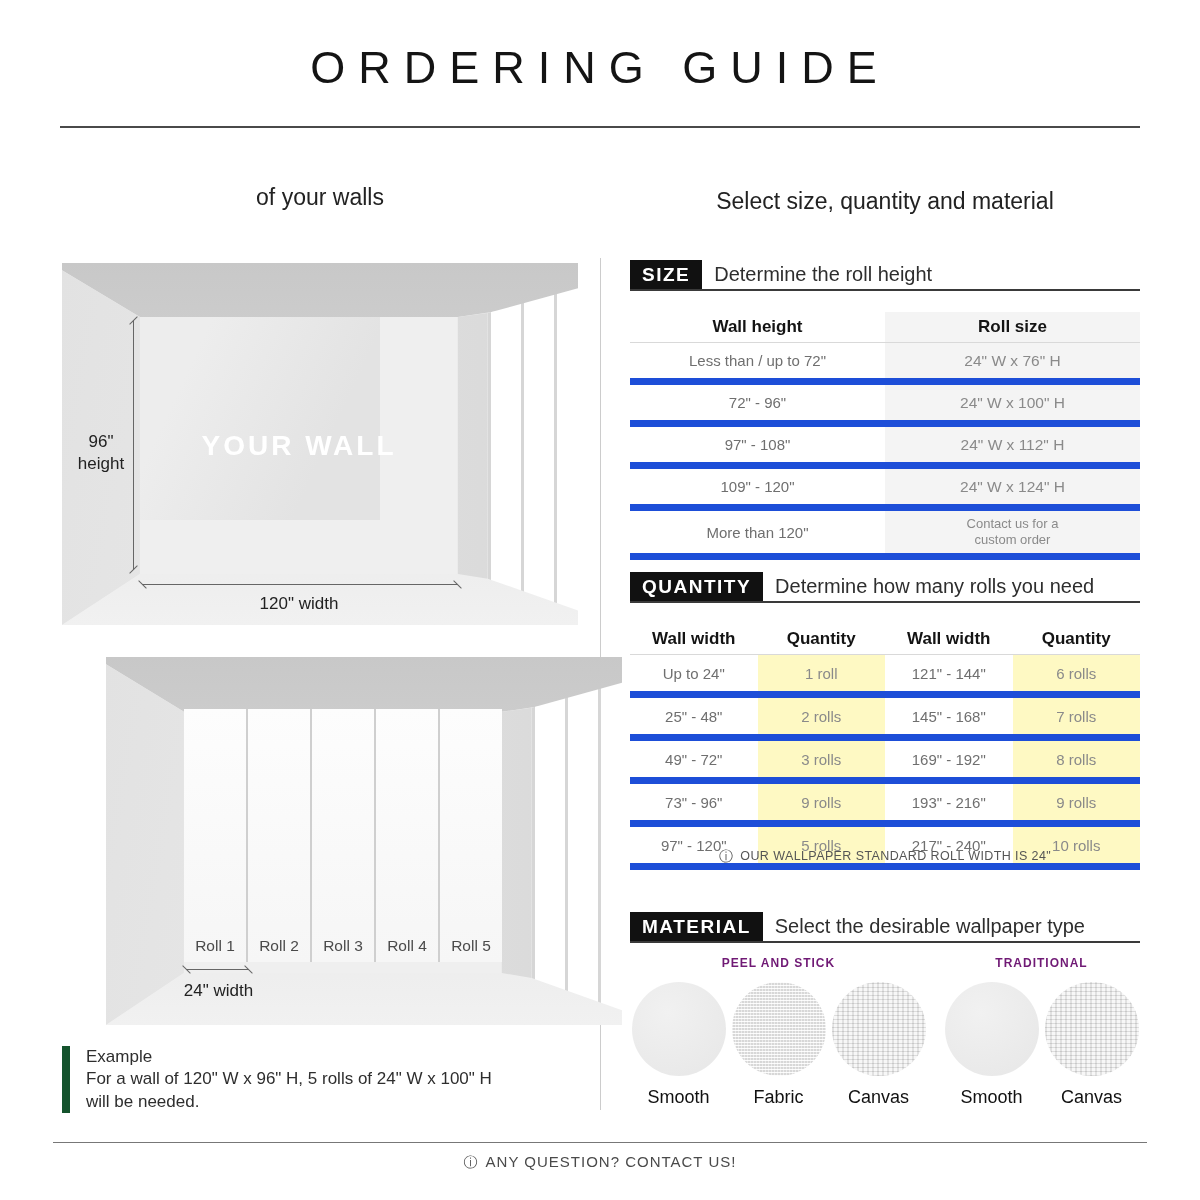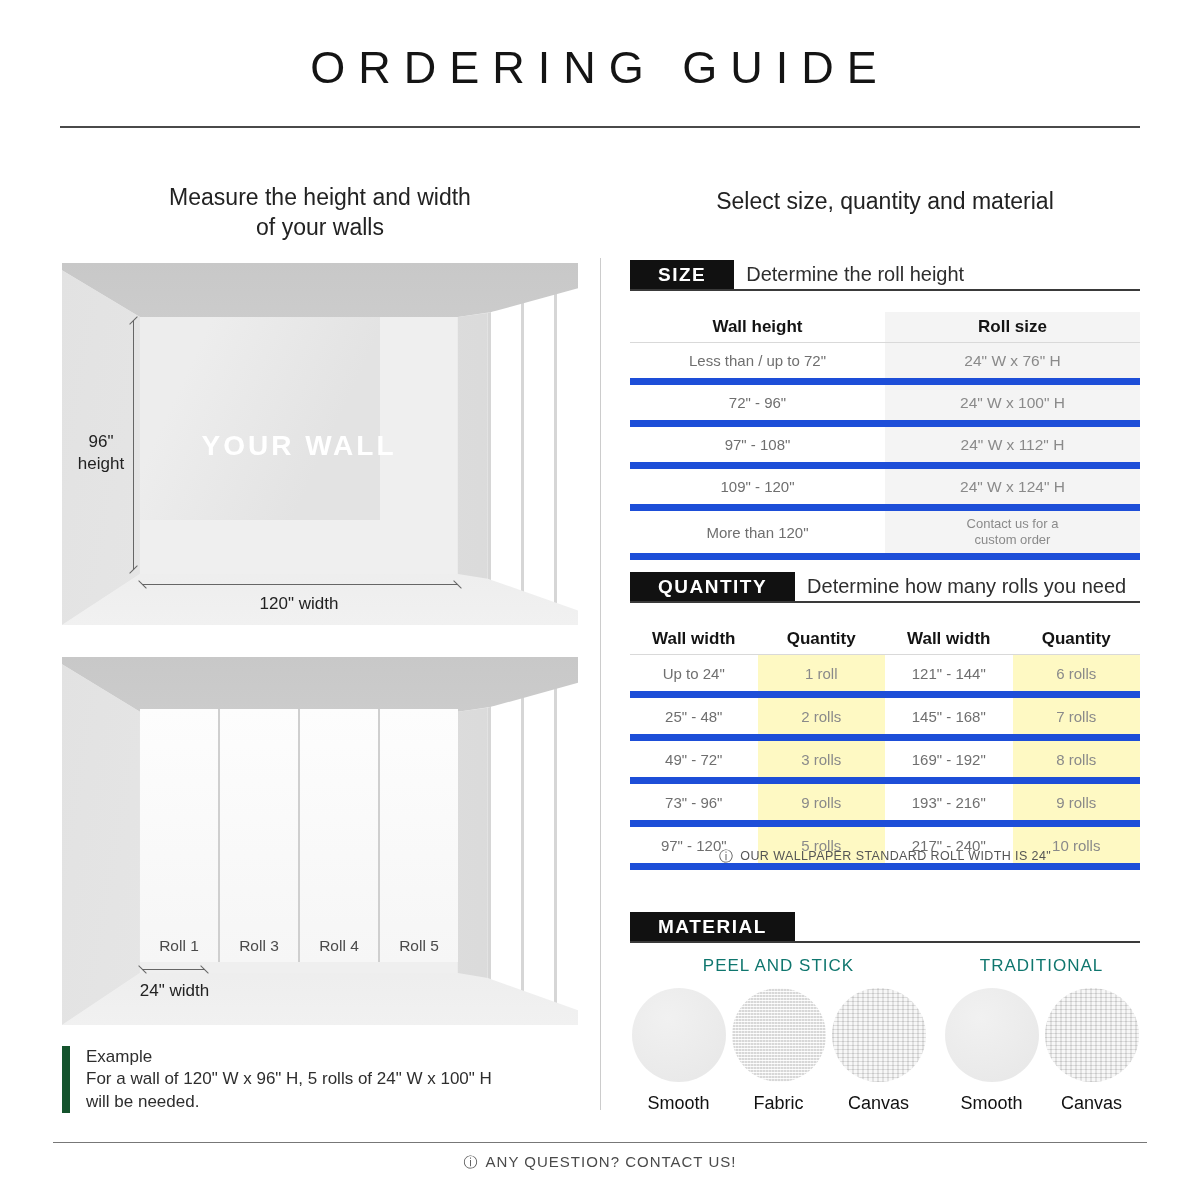"Measure the height and width" div { html: <div>Measure the height and width</div> -> none }
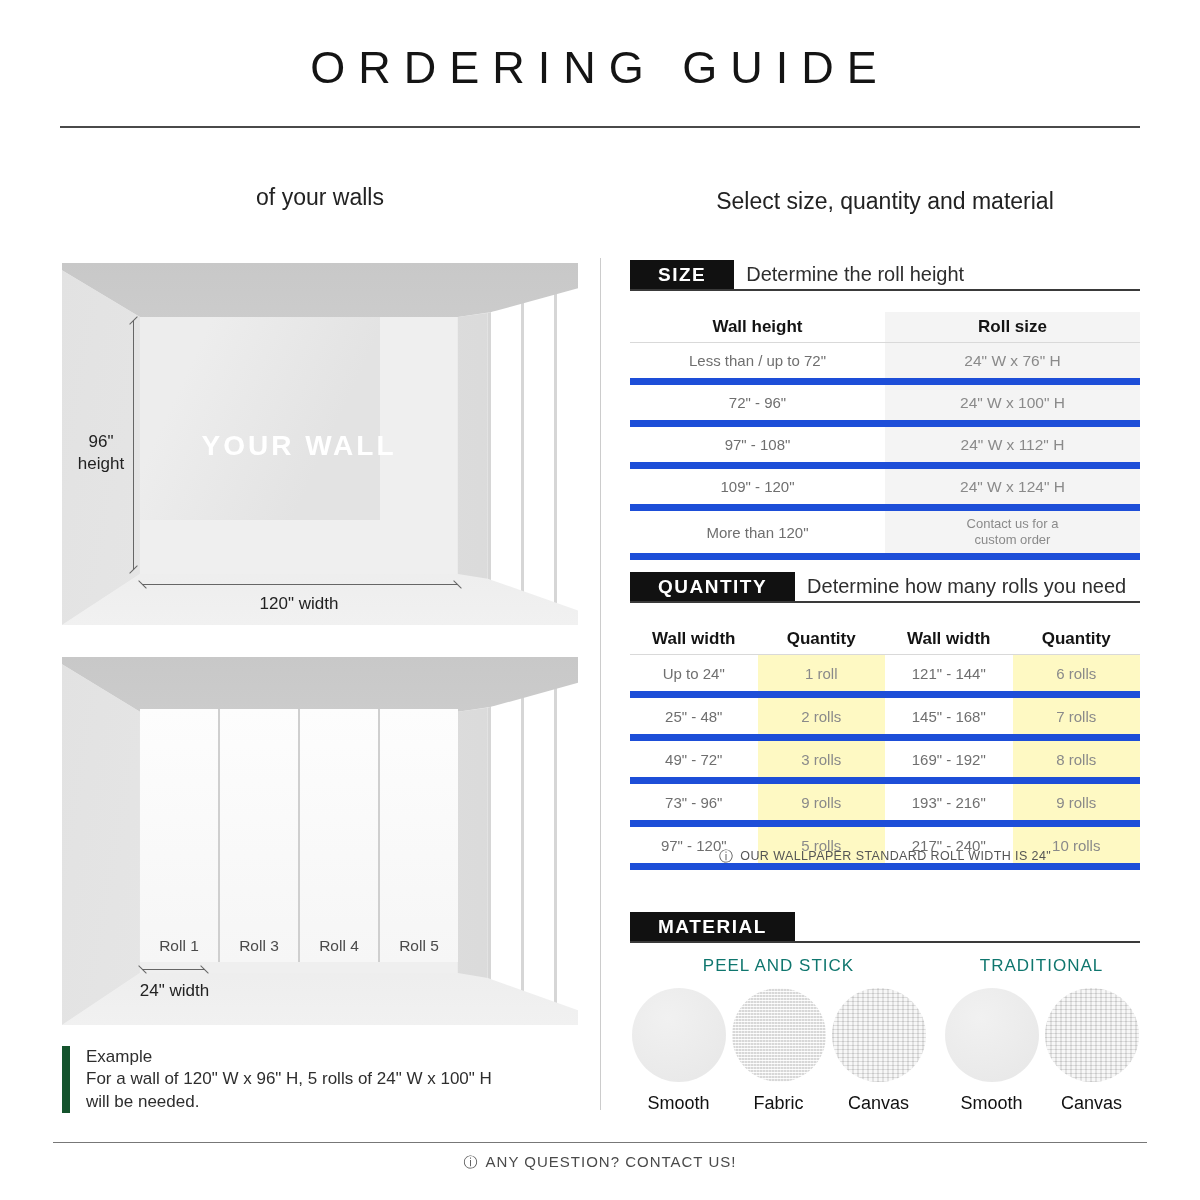"SIZE" .badge { padding: 4px 28px 3px -> 4px 12px 3px }
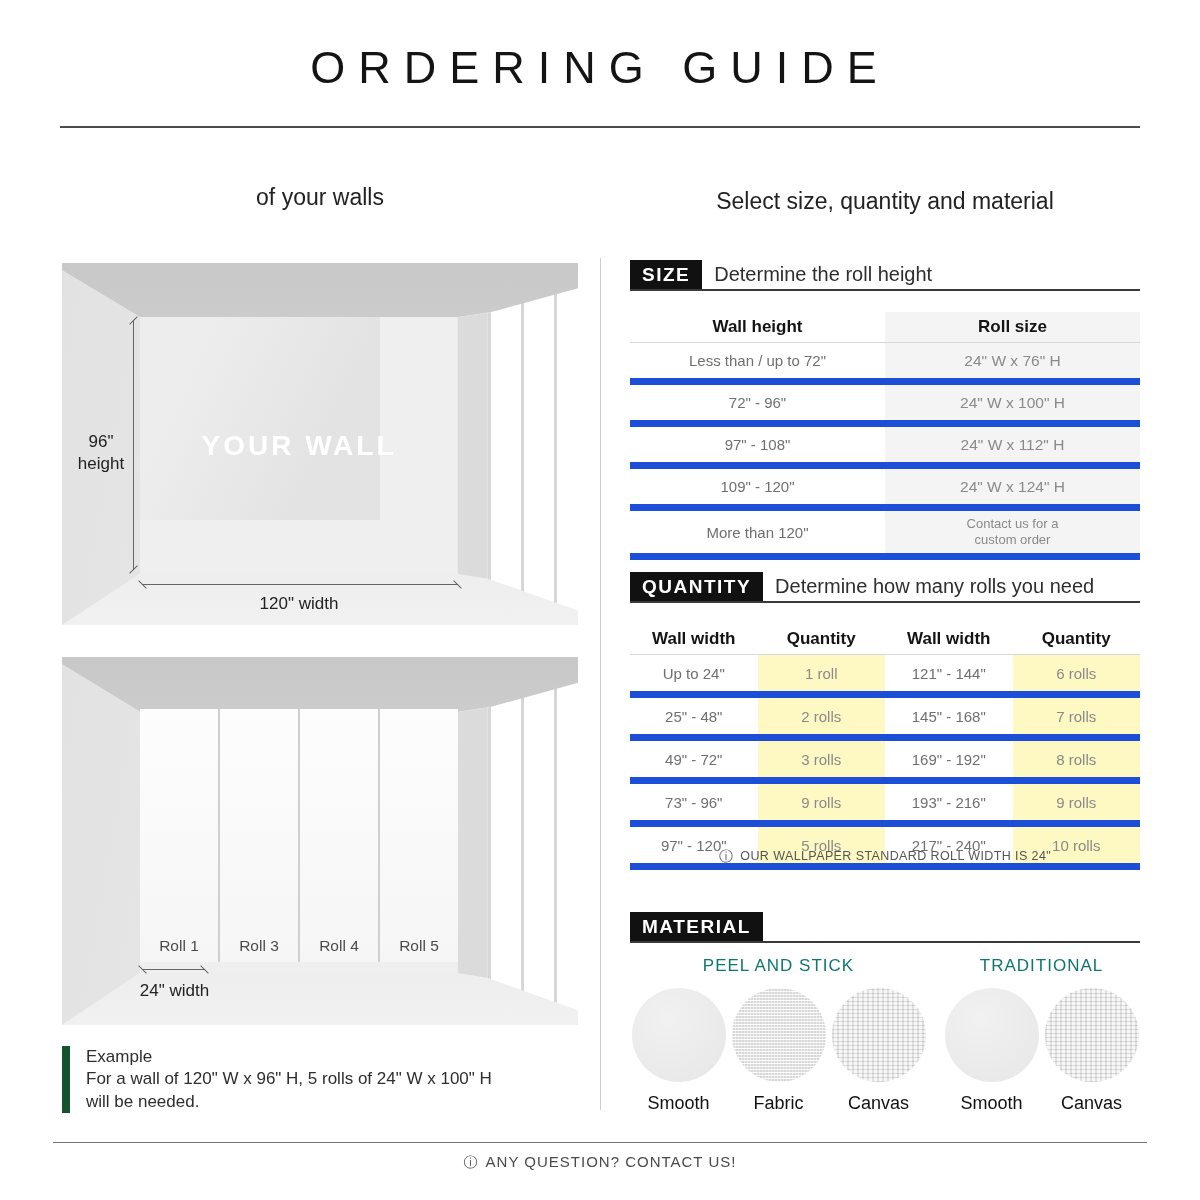"Select the desirable wallpaper type" span.sub { html: none -> <span>Select the desirable wallpaper type</span> }
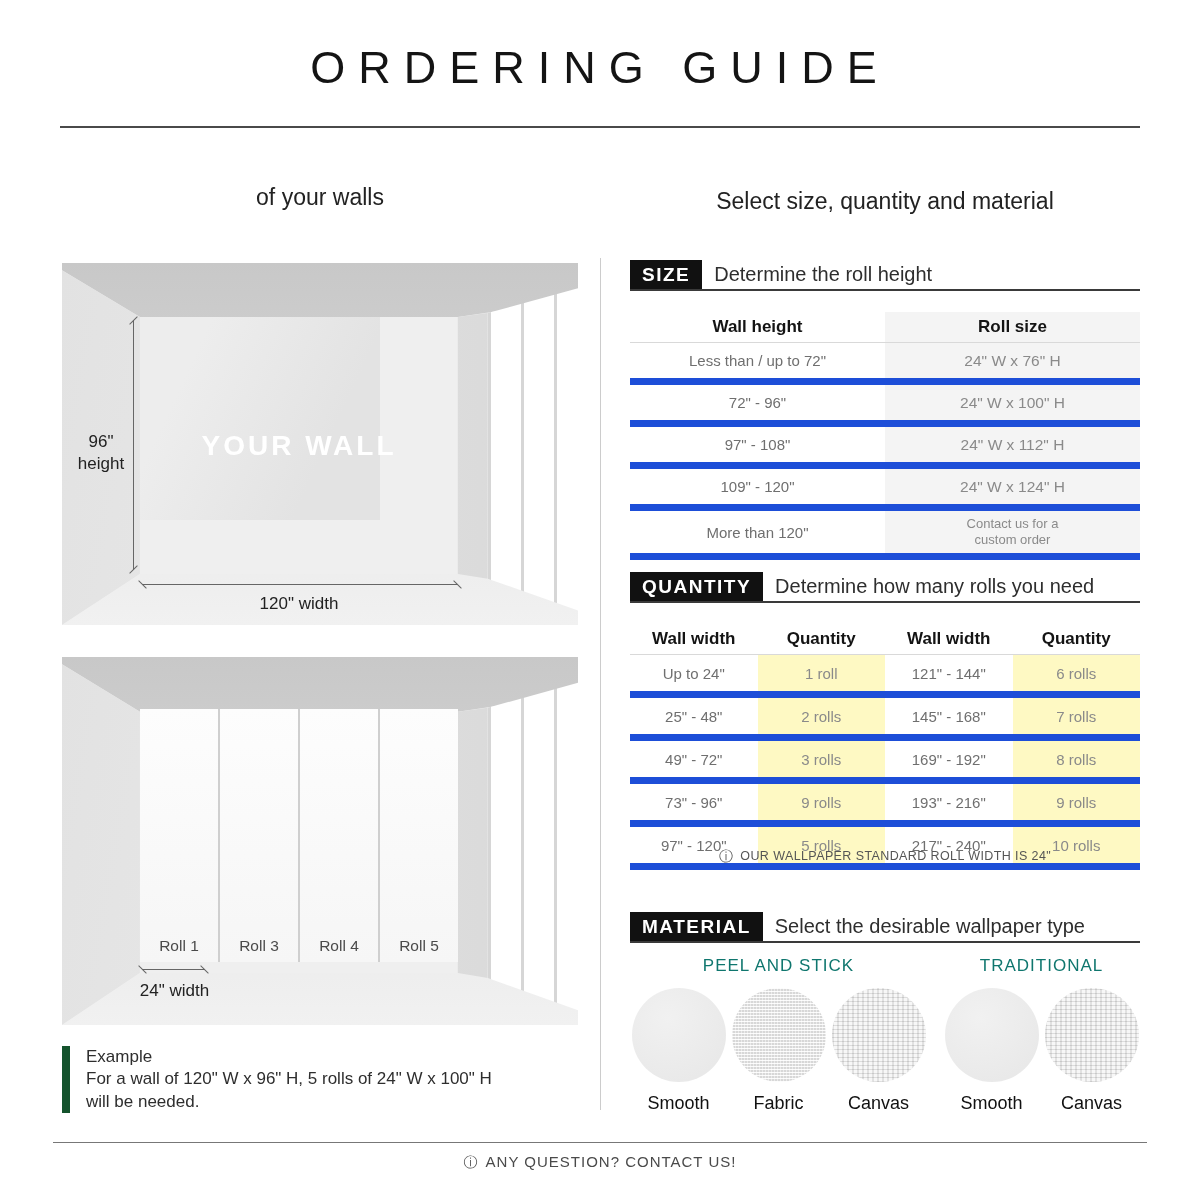"Roll 1" #room2 { margin-left: none -> 44px }
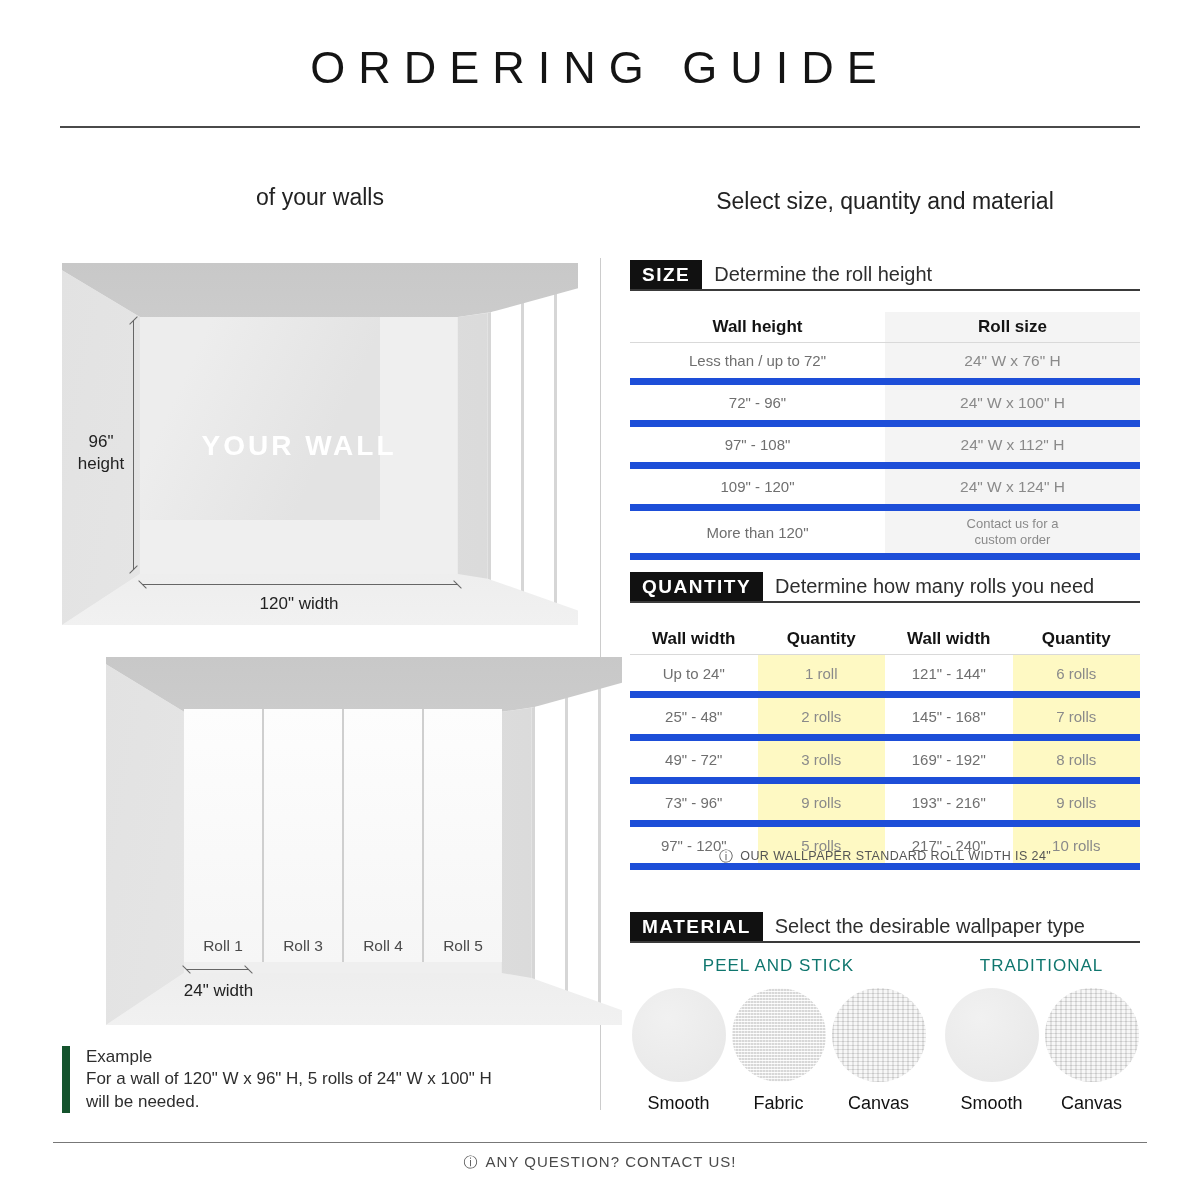"Roll 2" div.panel { html: none -> <div>Roll 2</div> }
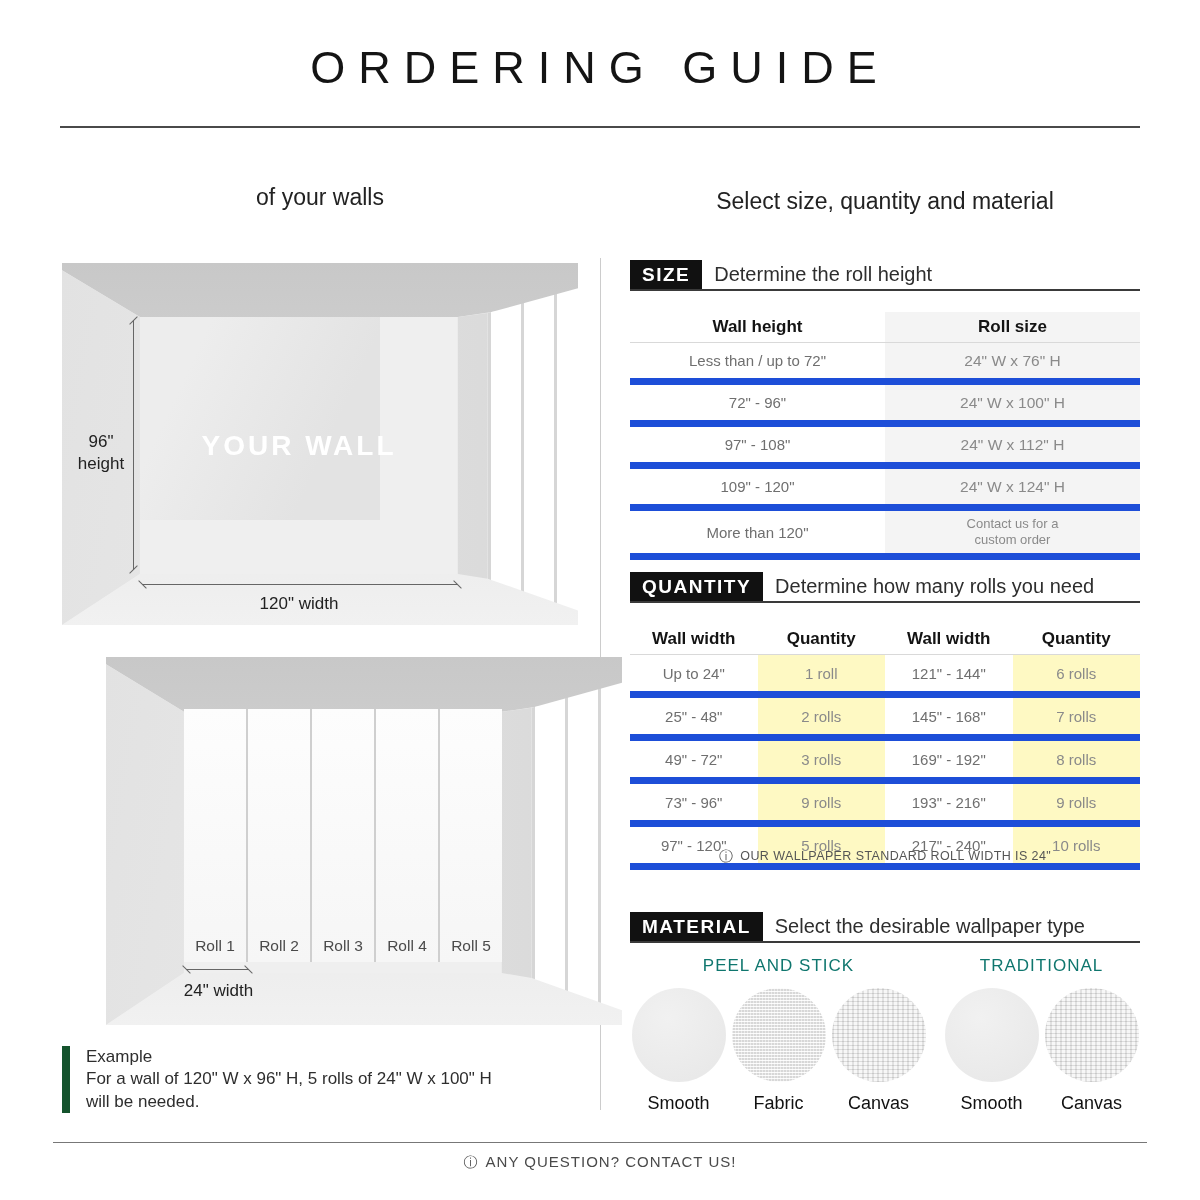"PEEL AND STICK" .g-title { color: #0f766e -> #701a75; font-size: 17px -> 12px; font-weight: 400 -> 700 }
